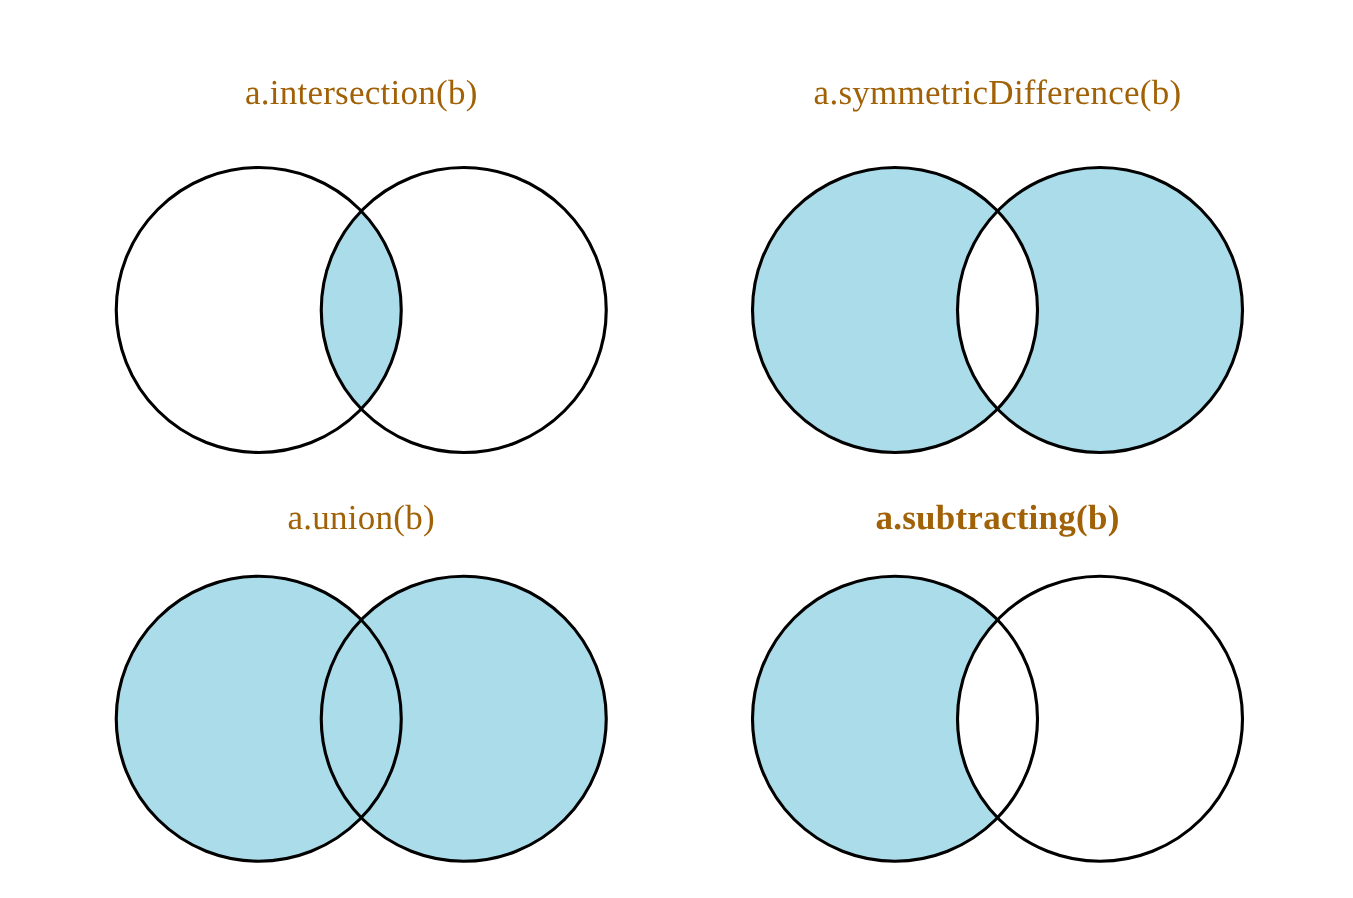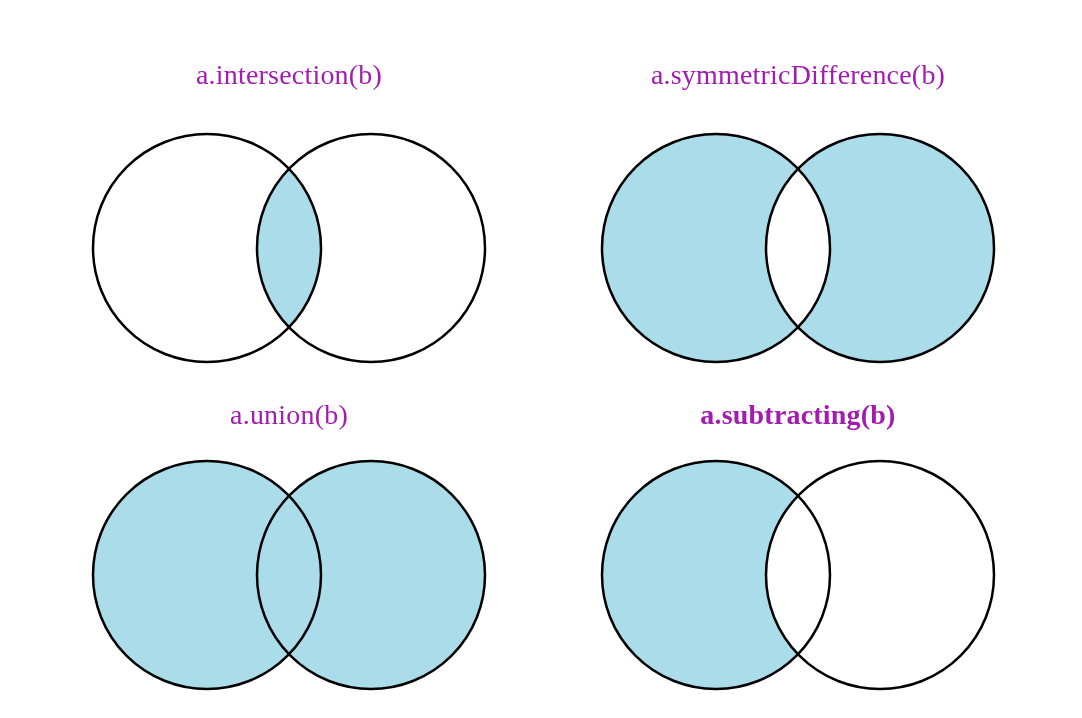"a.intersection(b)" .figure-title { color: #a21caf -> #a16207 }
